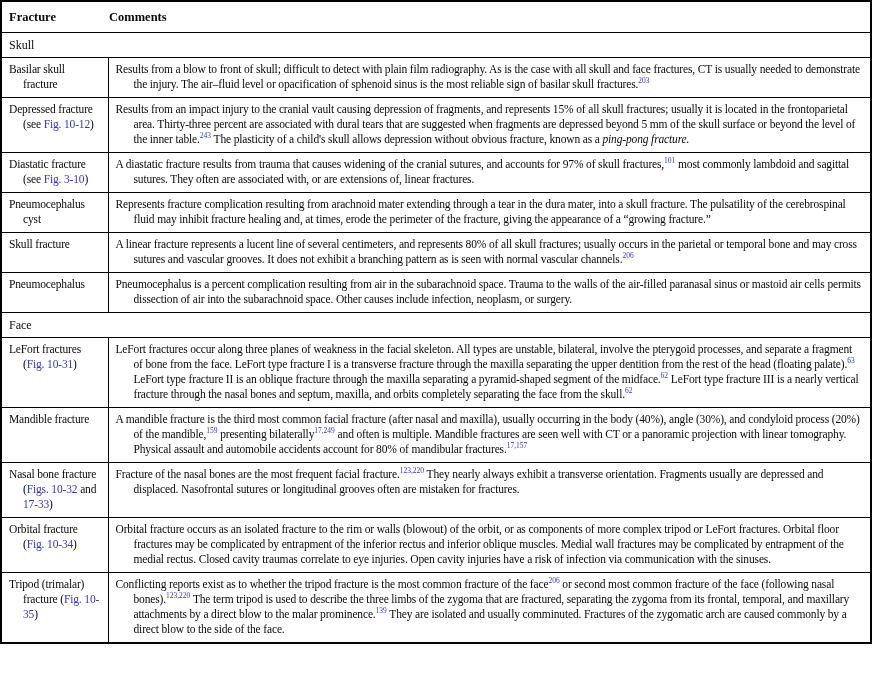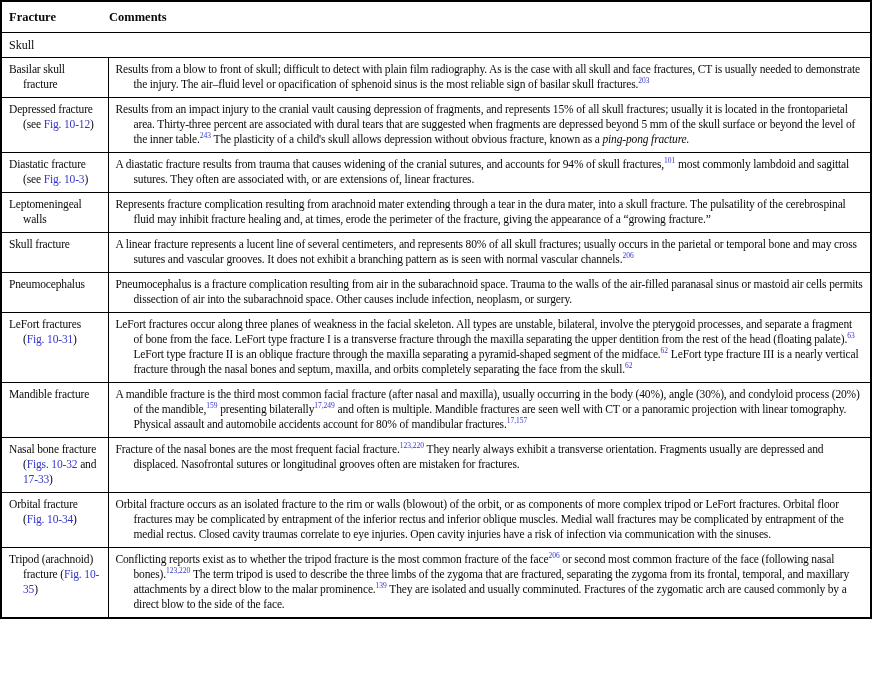"A diastatic fracture results from" span { text: 94% -> 97% }
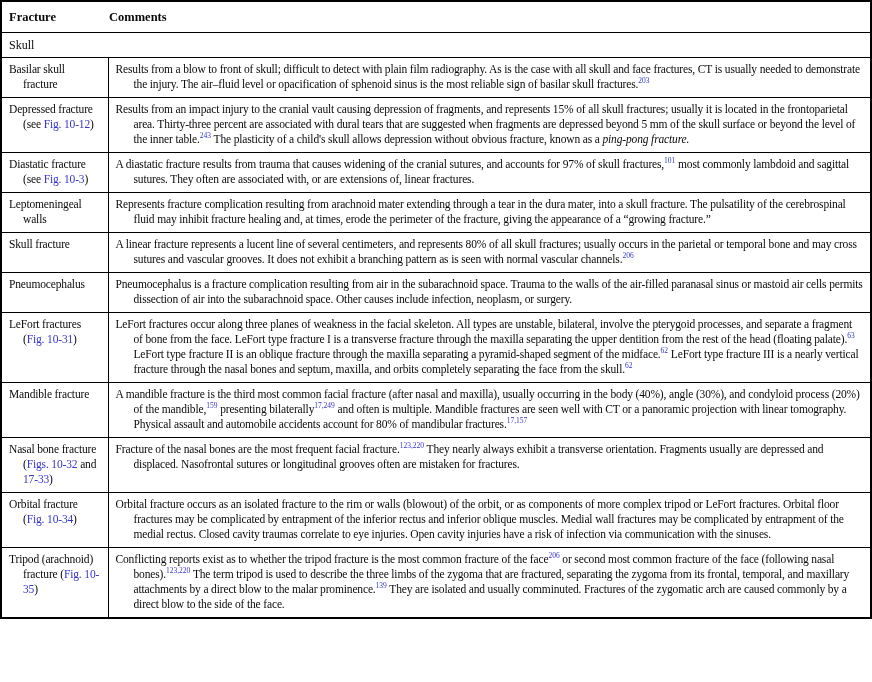"Fig. 10-3" a.fig-link { text: 10-3 -> 3-10 }
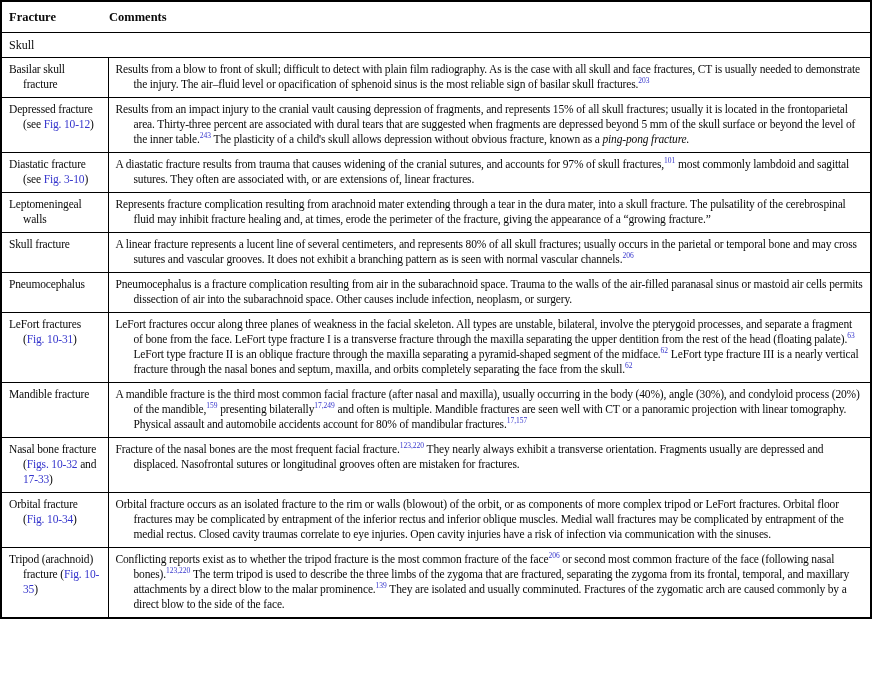"Leptomeningeal walls" span { text: Leptomeningeal walls -> Pneumocephalus cyst }
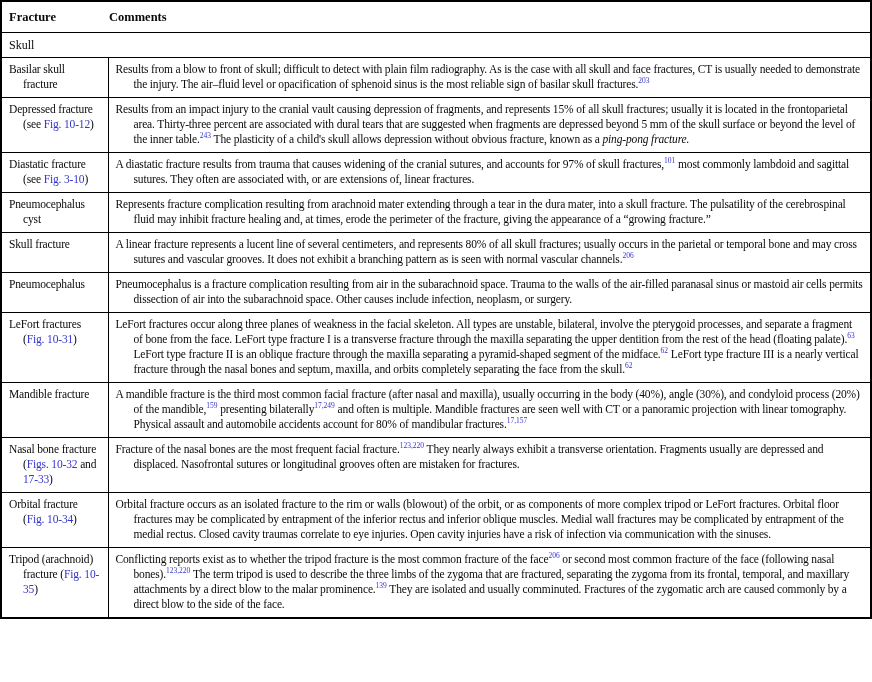"Pneumocephalus is a fracture" span { text: fracture -> percent }
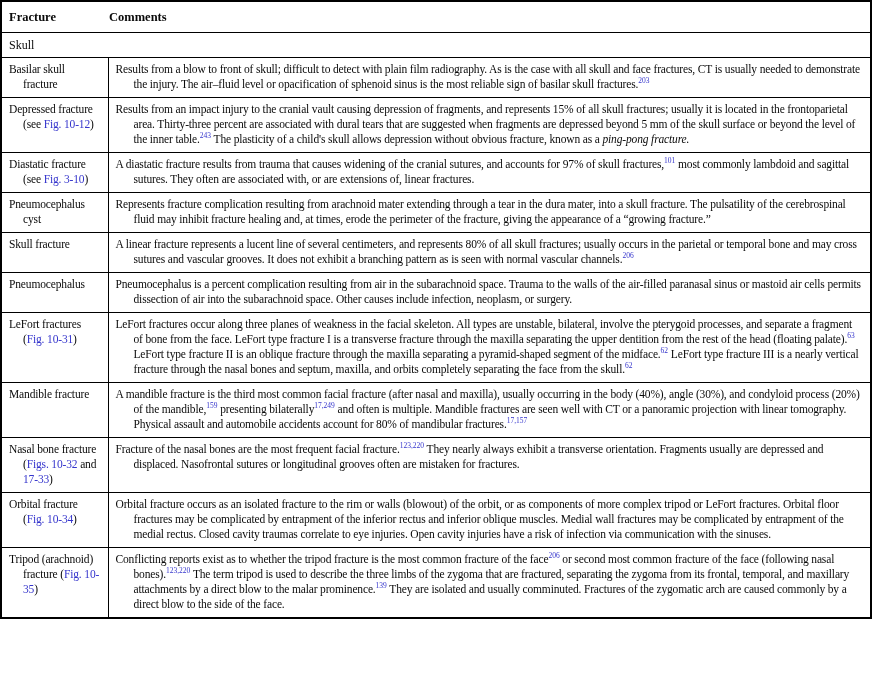"Face" tr { html: none -> <tr> <td>Face</td> </tr> }
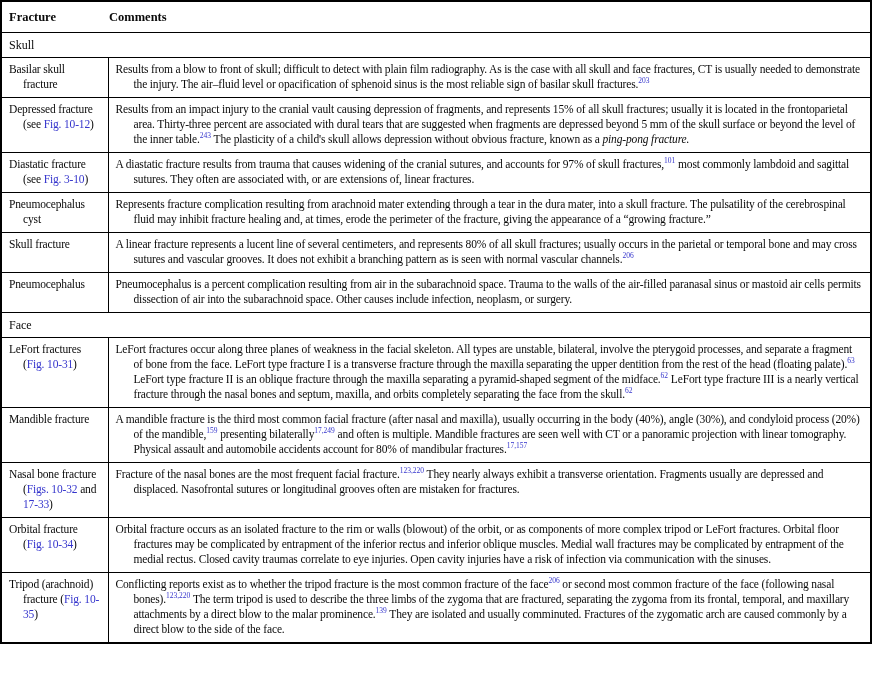"Tripod (arachnoid) fracture (" span { text: arachnoid -> trimalar }
